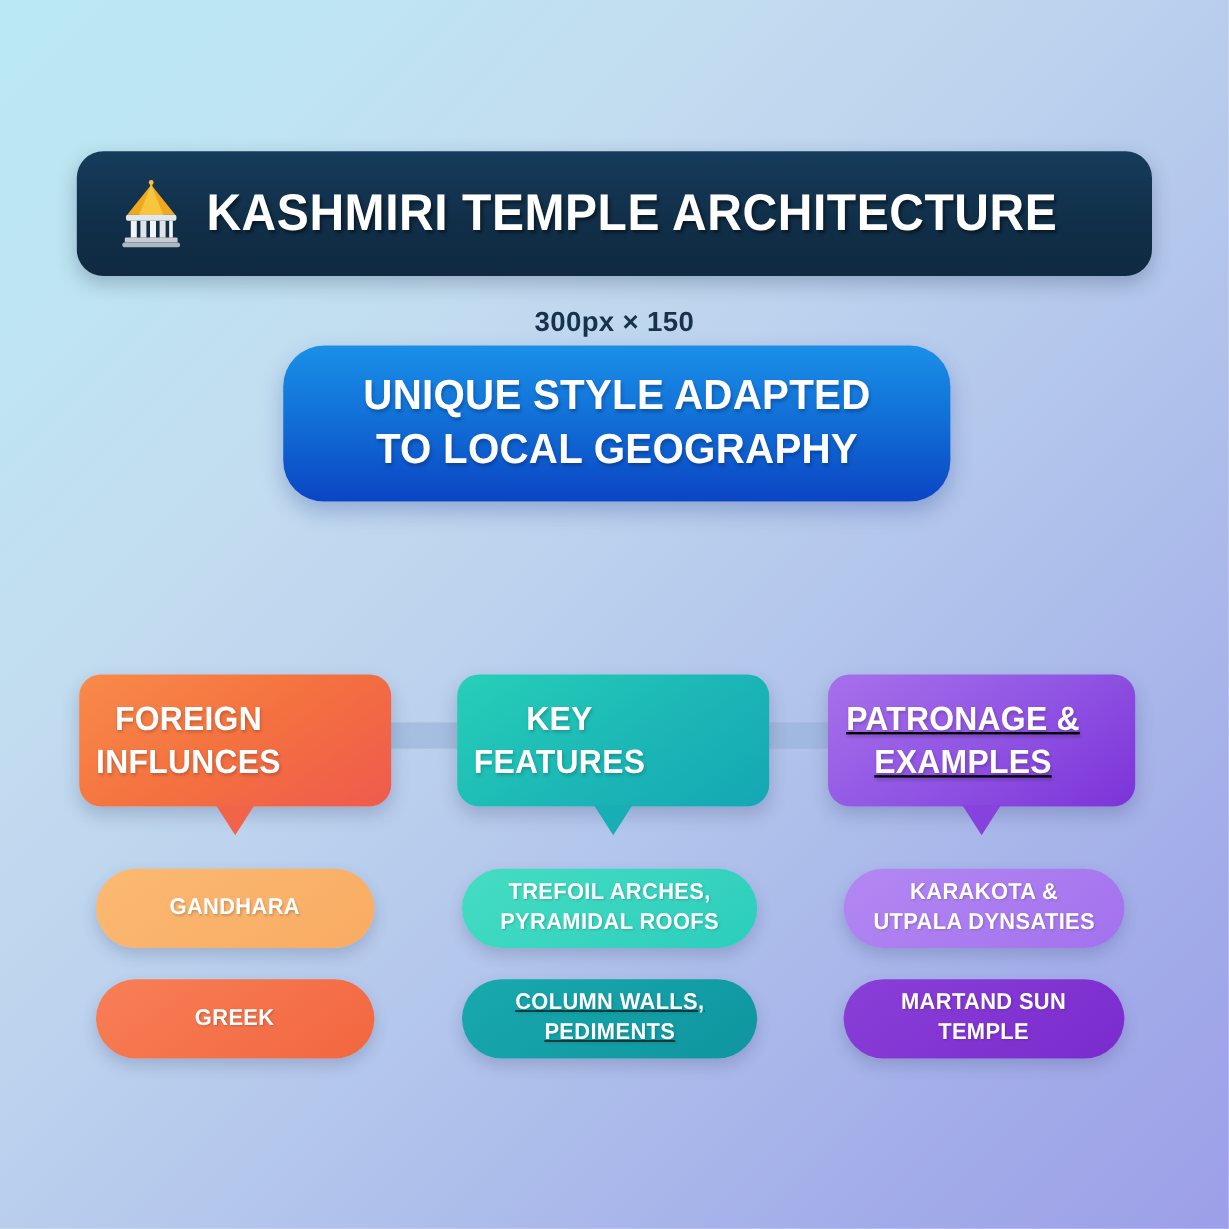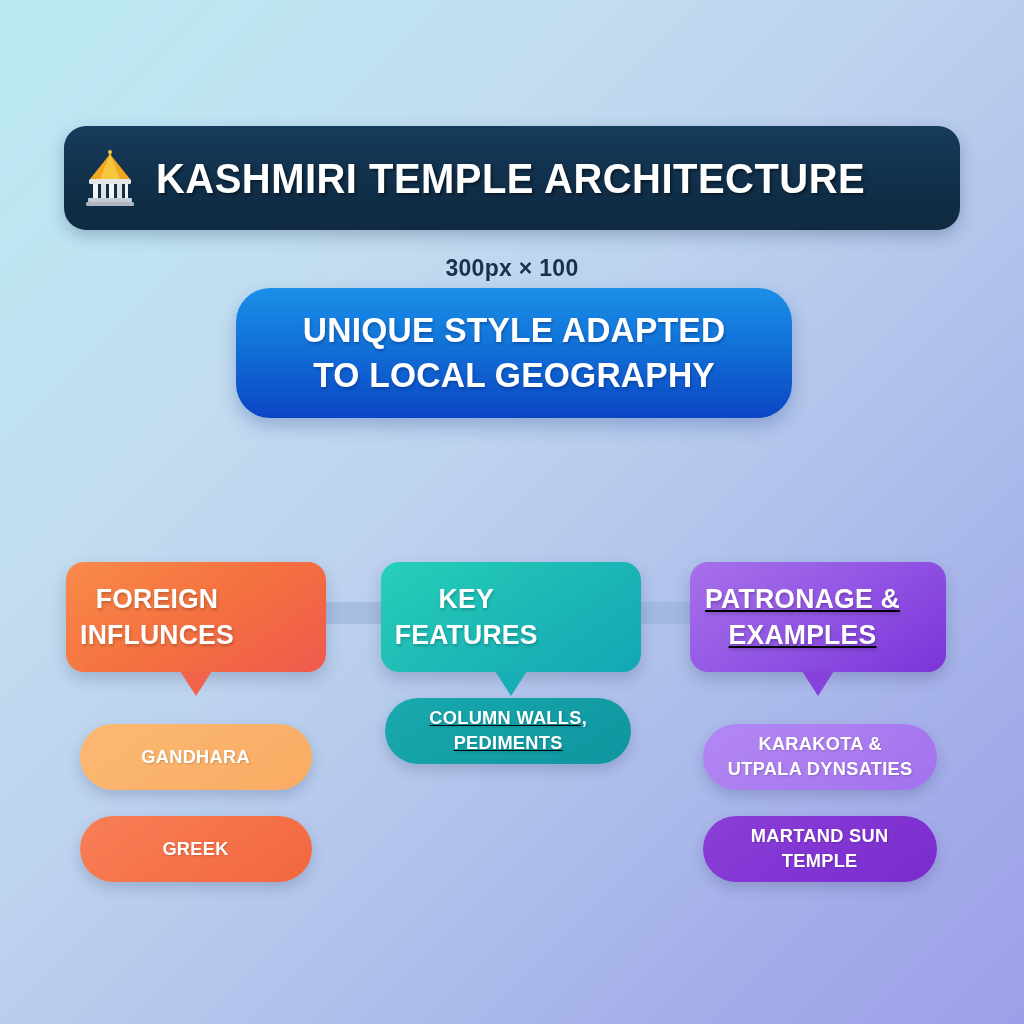"KASHMIRI TEMPLE ARCHITECTURE" .title-bar { padding-left: 20px -> 36px }
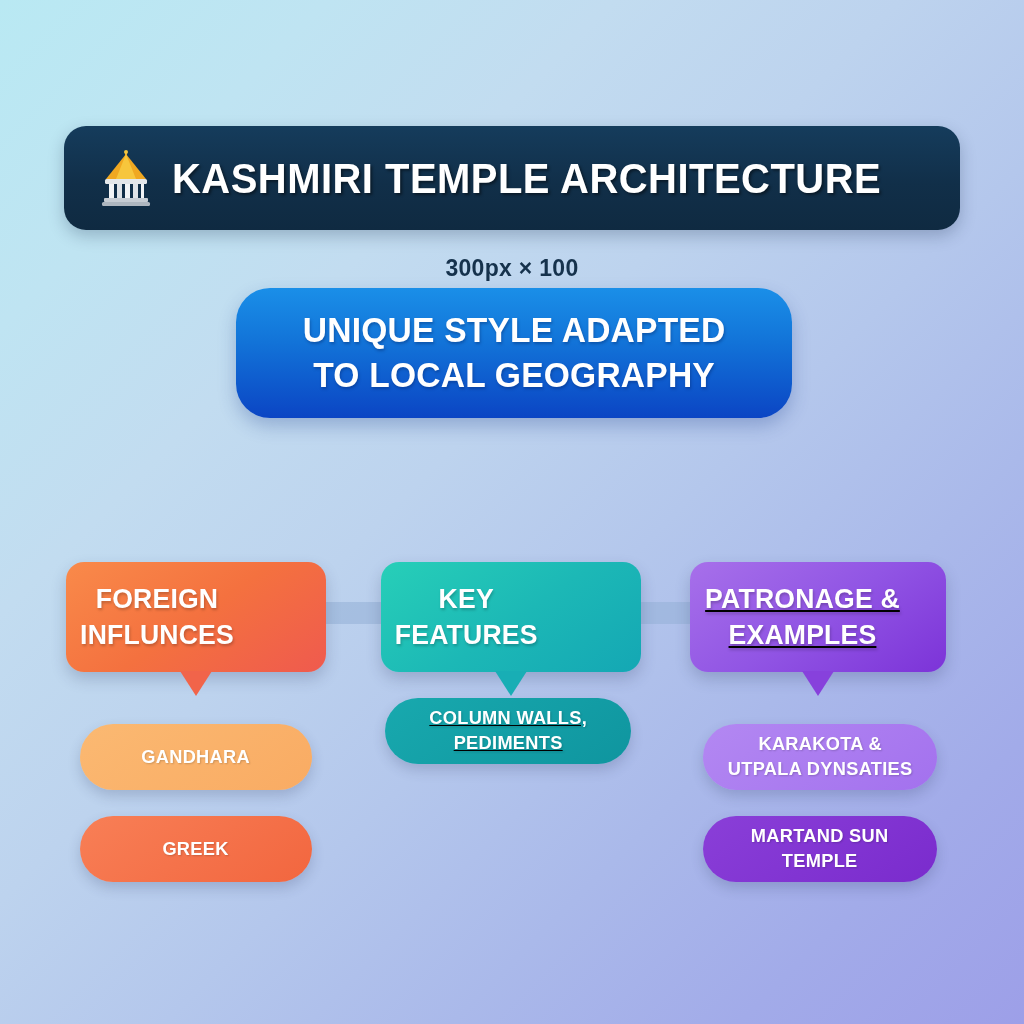"300px × 100" div.size-note { text: 100 -> 150 }
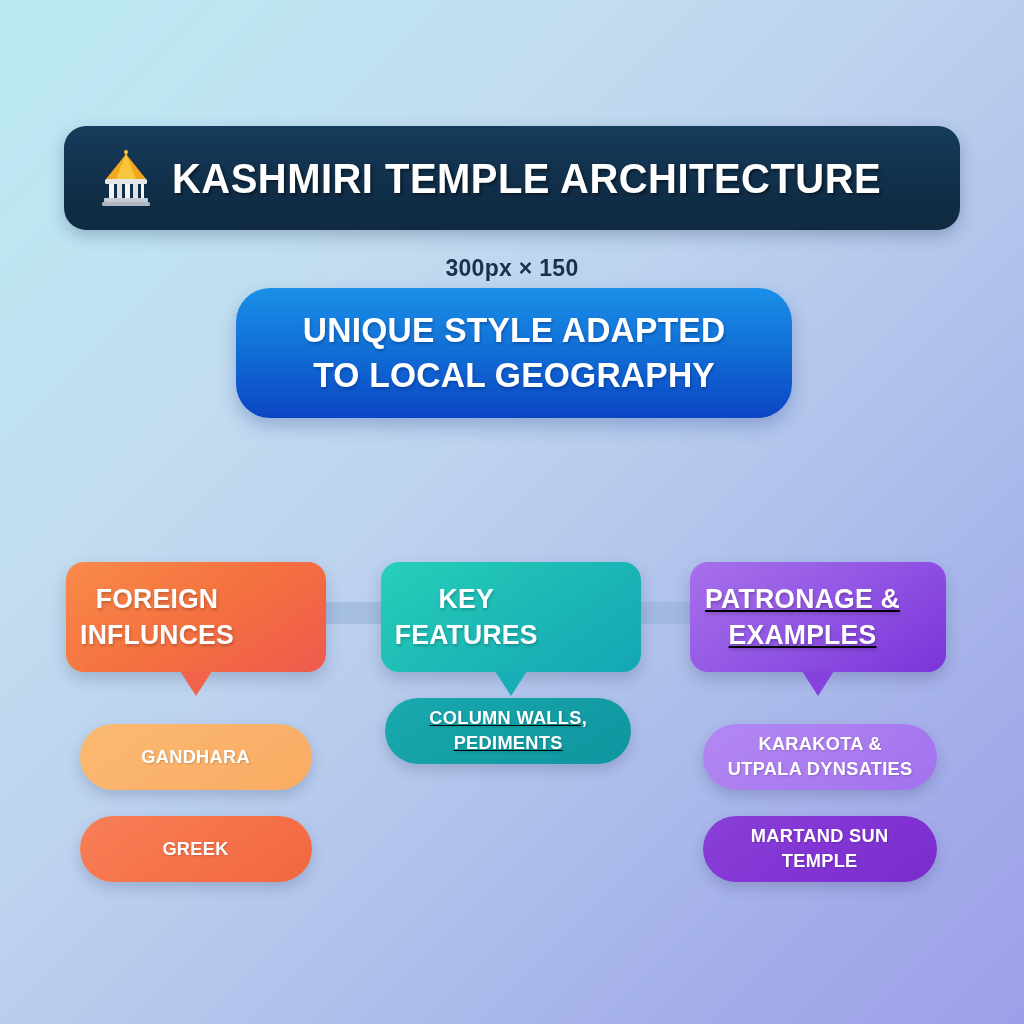"TREFOIL ARCHES," div.pill { html: none -> <div> <div> <span>TREFOIL ARCHES,</span><br> <span>PYRAMIDAL ROOFS</span> </div> </div> }
